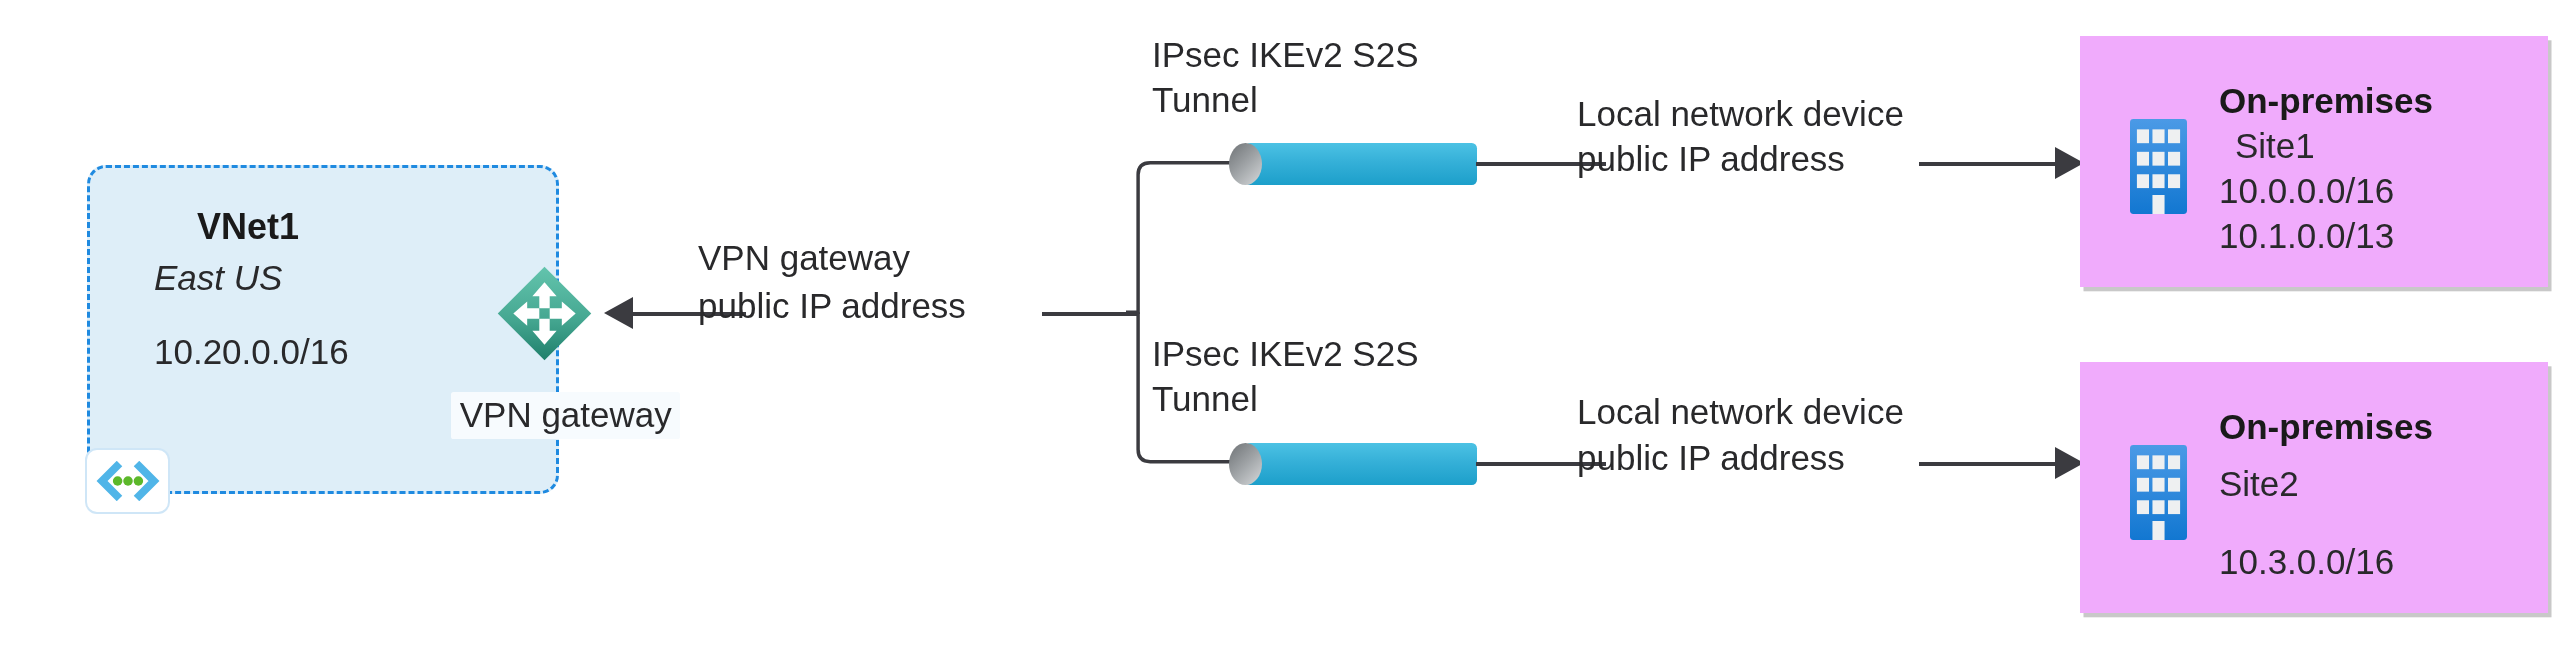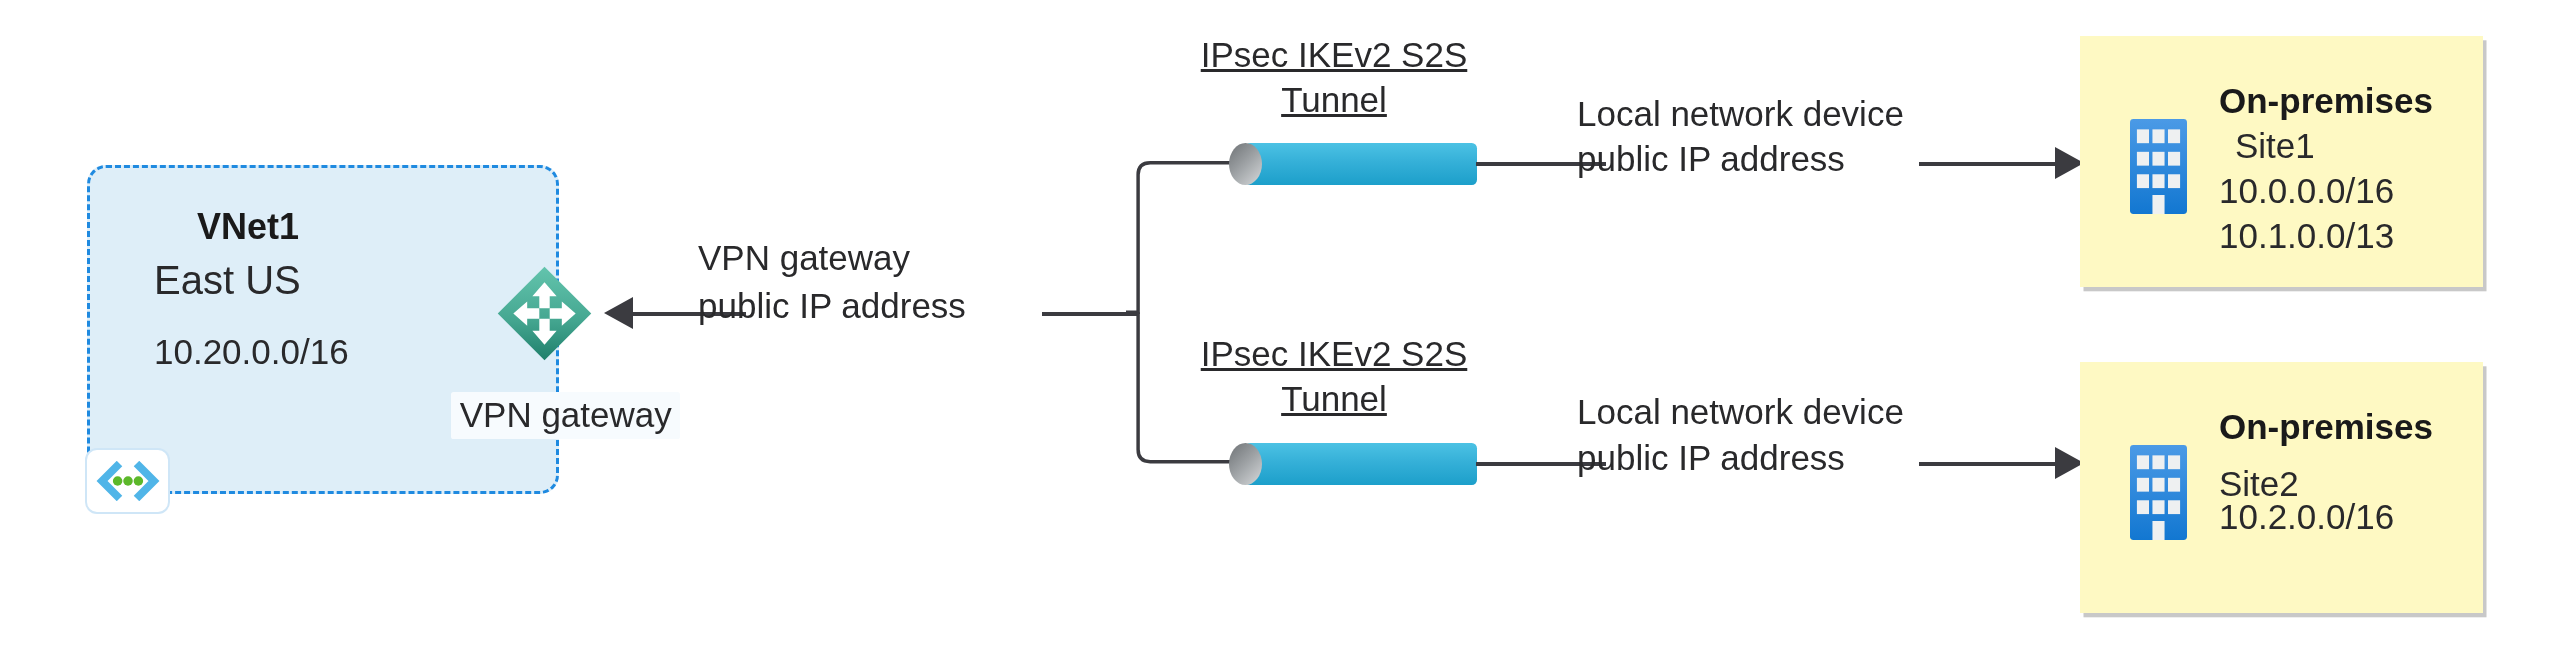"IPsec IKEv2 S2S" .lbl.center { text-align: center -> left; text-decoration: underline -> none }
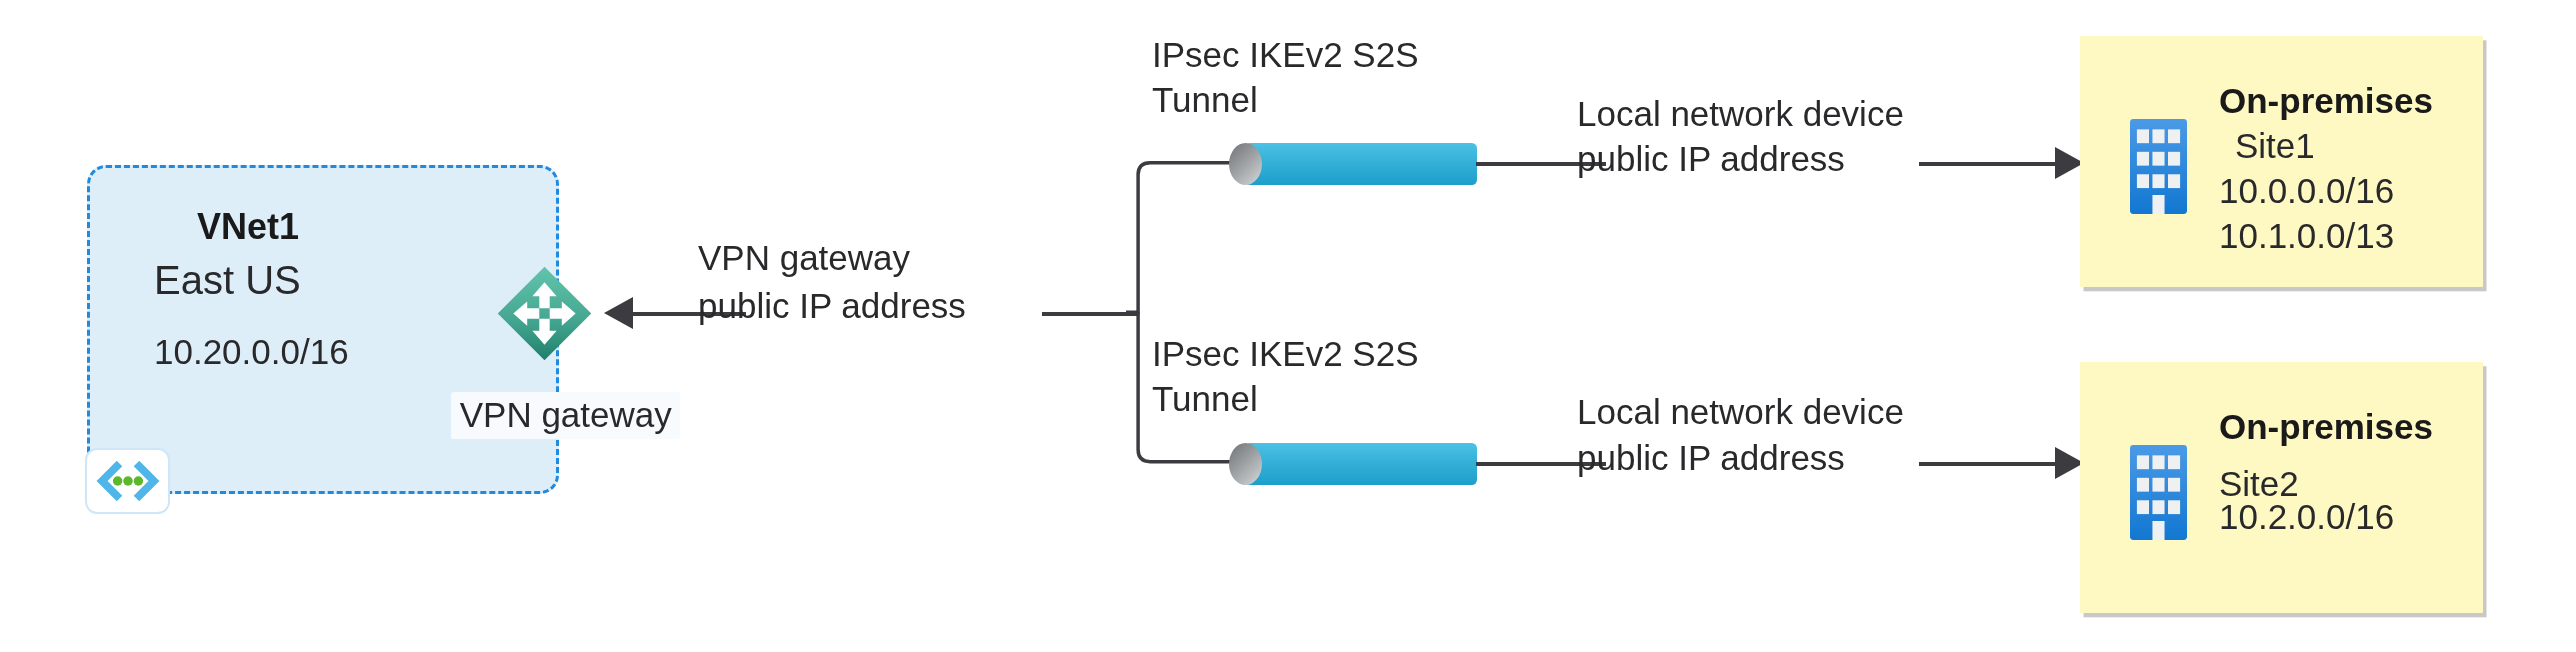"On-premises" .onprem { background: #fef9c3 -> #f0abfc; width: 403px -> 468px }
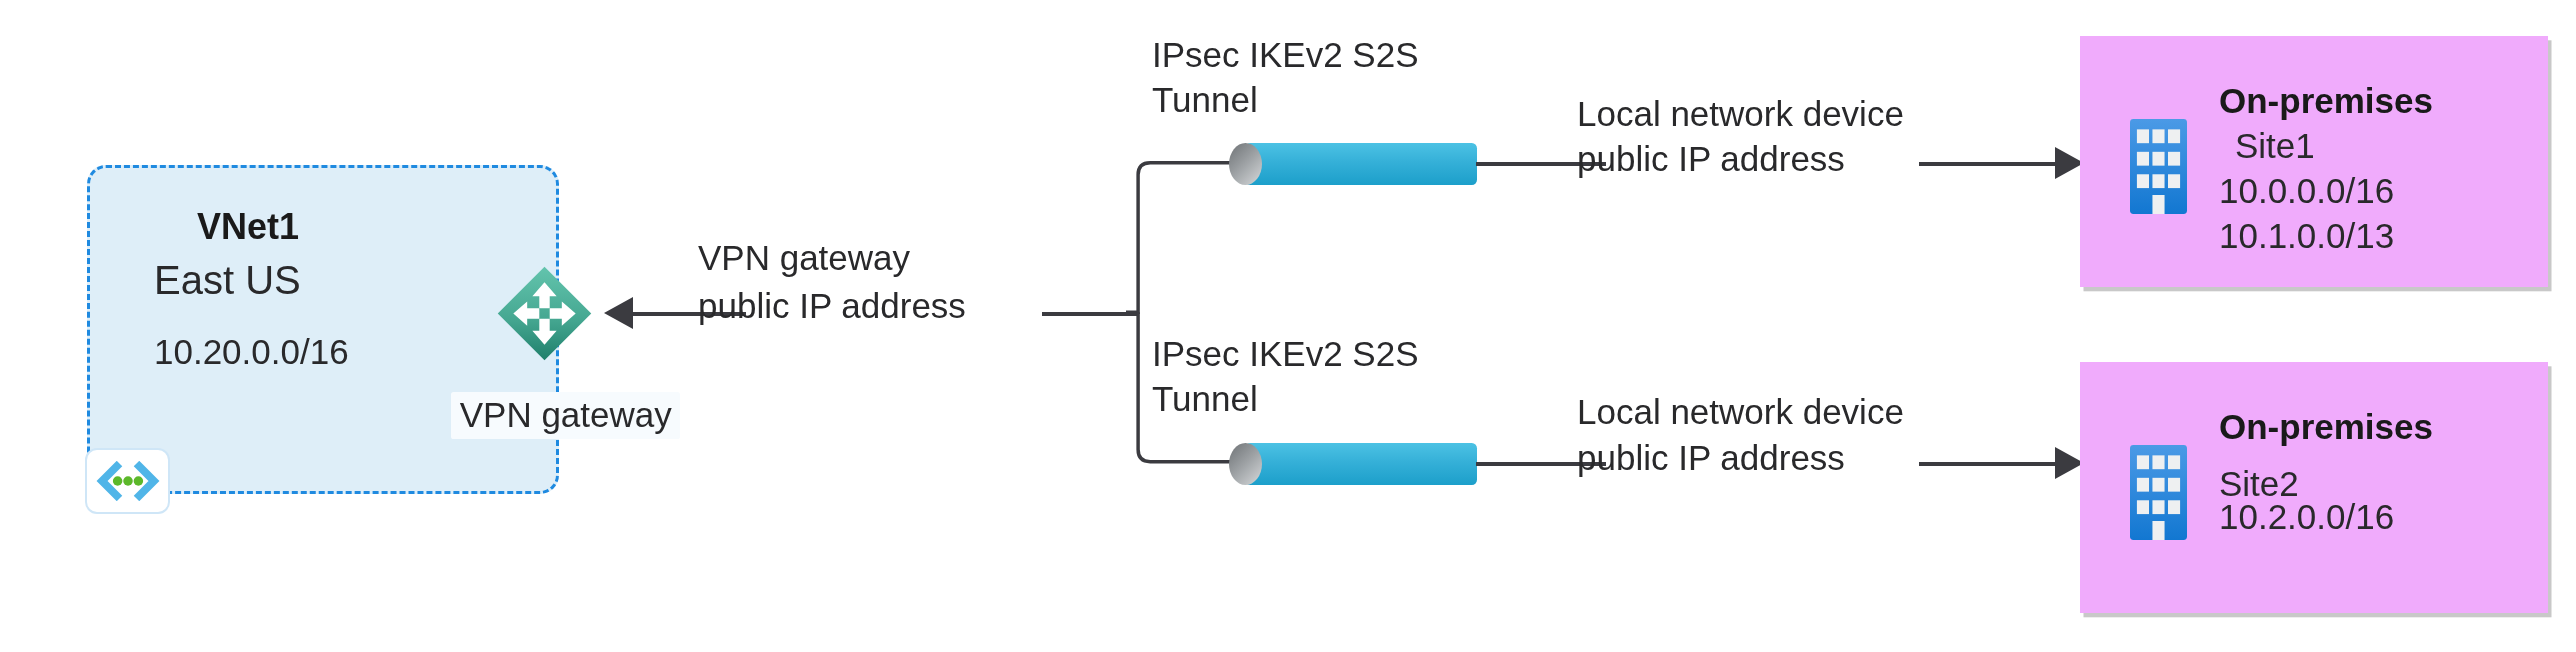"East US" #vnet-region { font-size: 40px -> 35px; font-style: none -> italic }
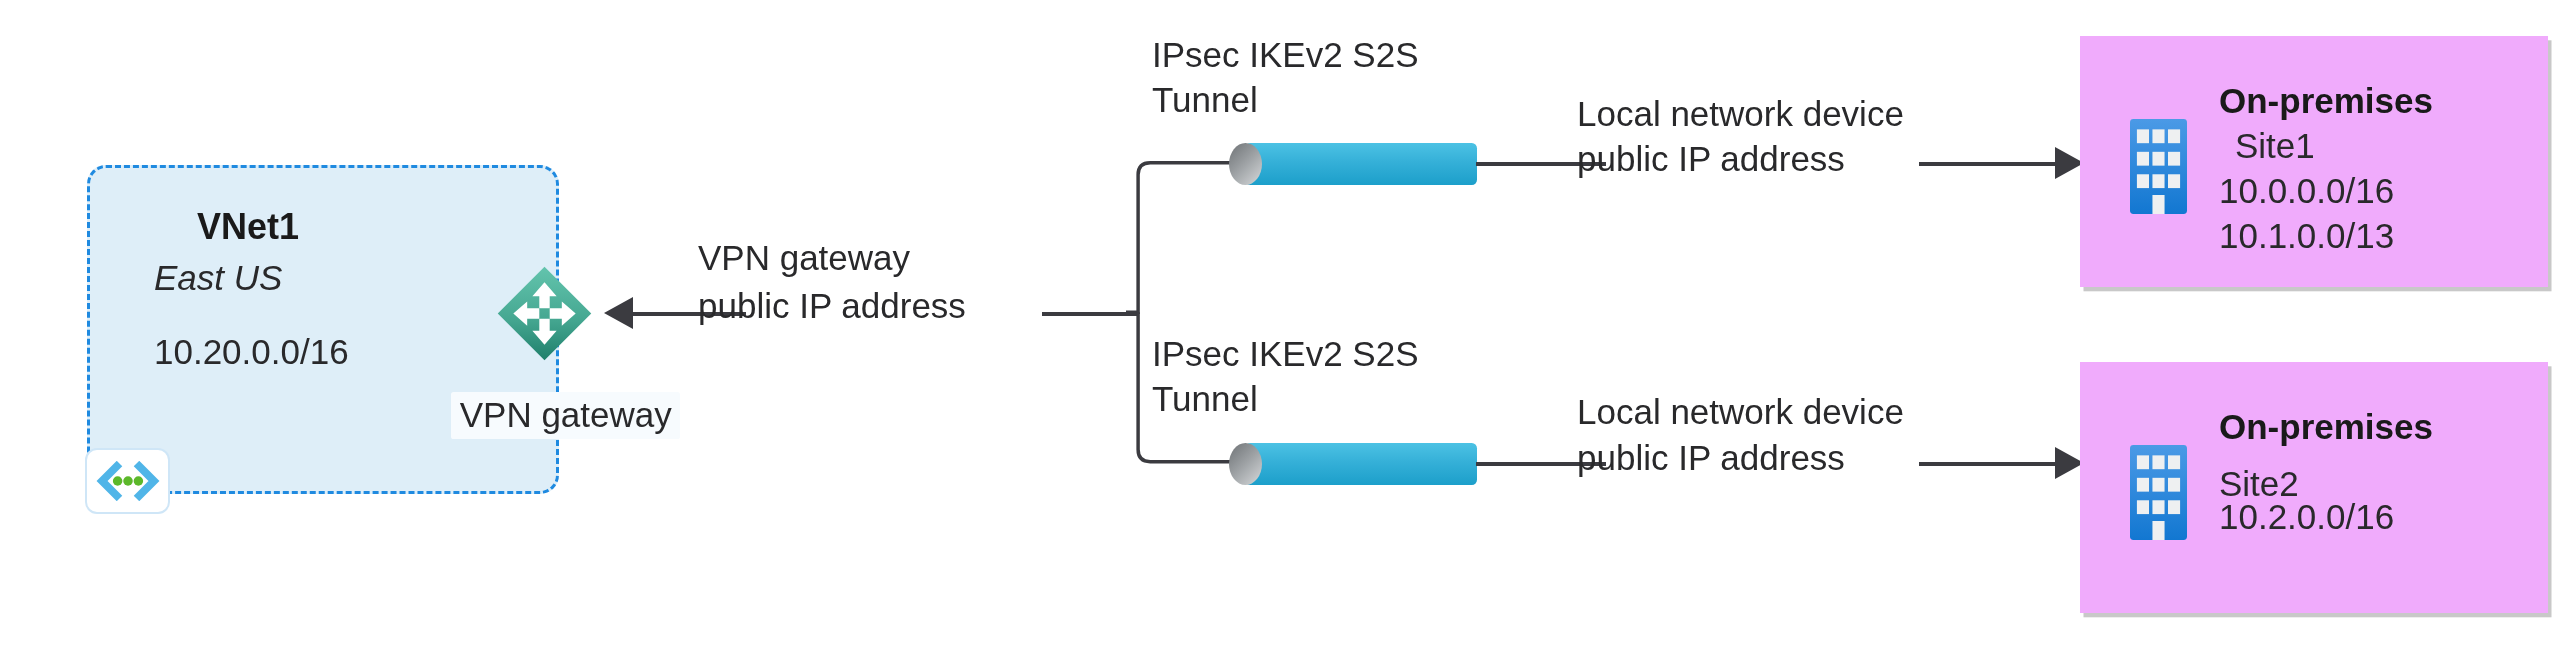"10.2.0.0/16" div.txt { html: <div>10.2.0.0/16</div> -> none }
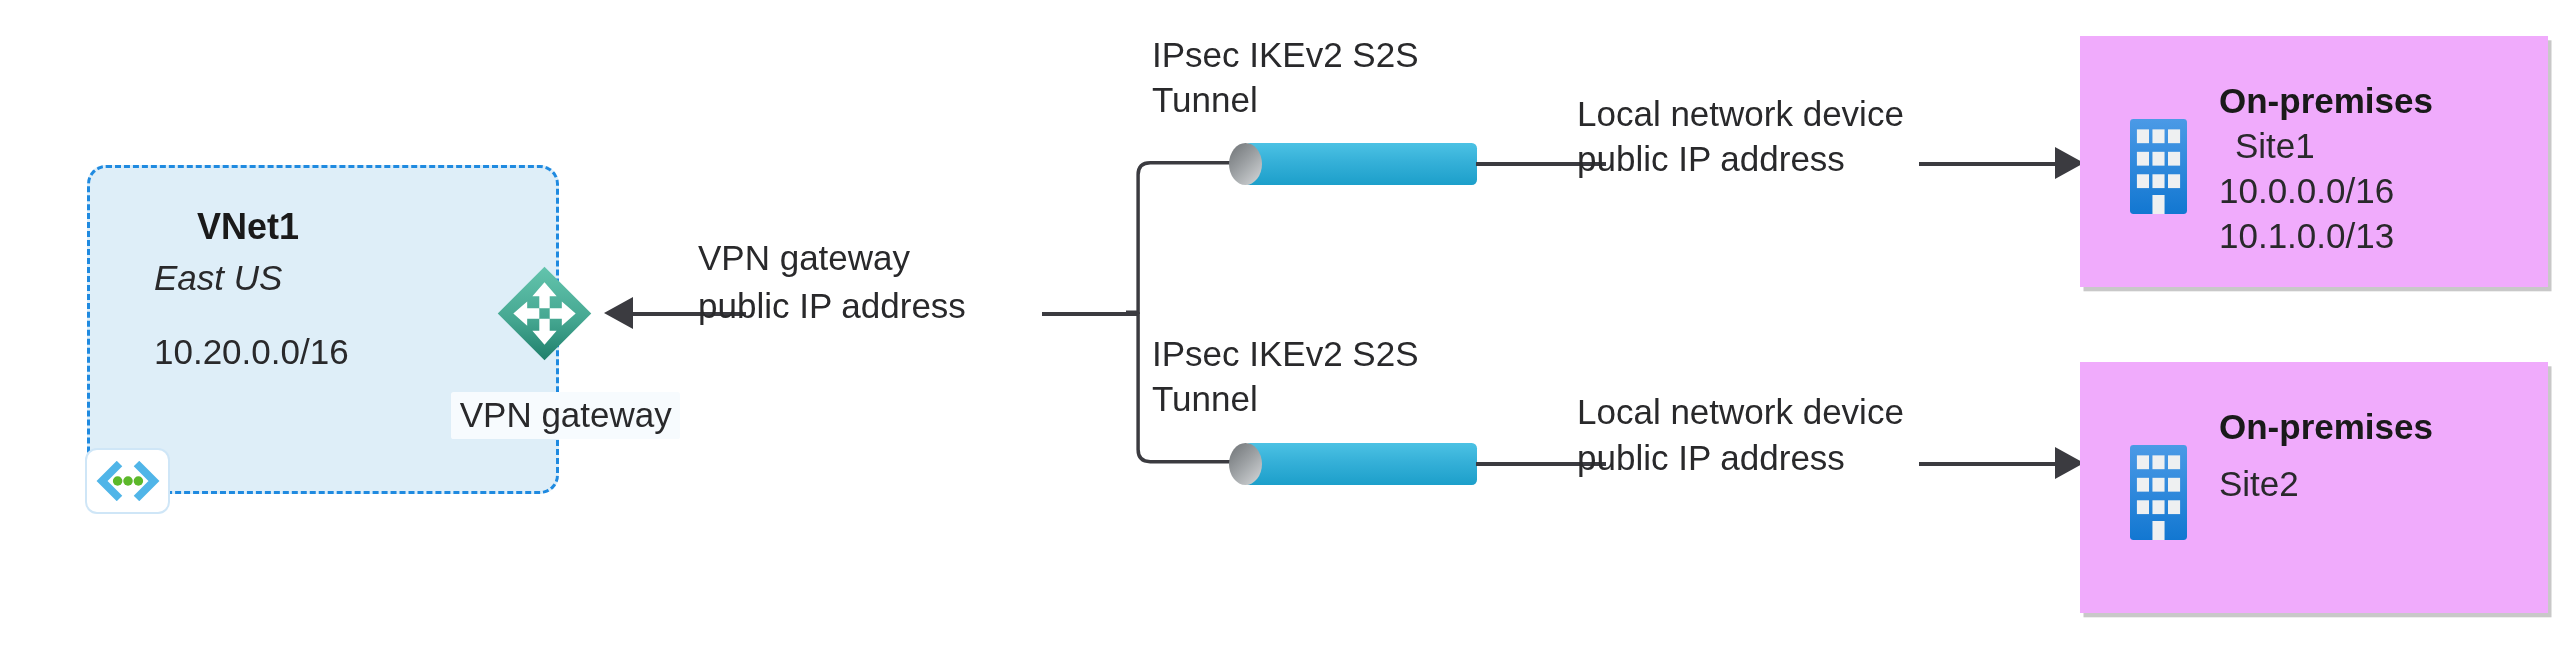"10.3.0.0/16" div.txt { html: none -> <div>10.3.0.0/16</div> }
